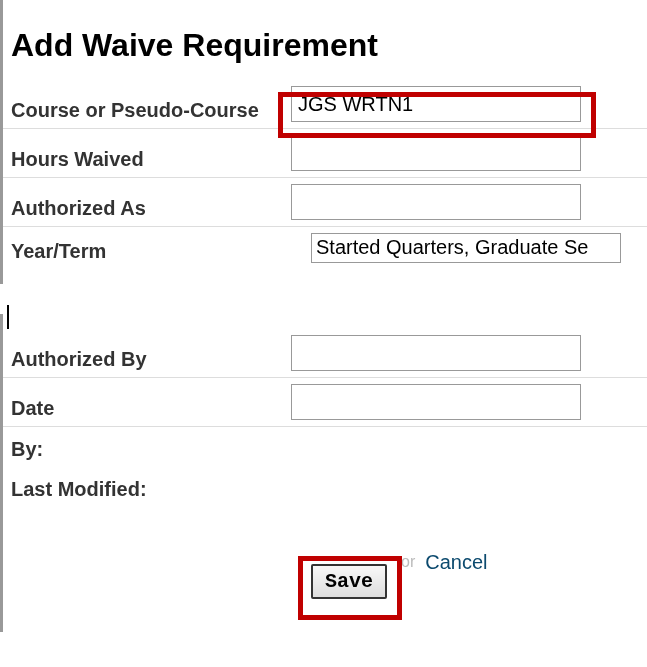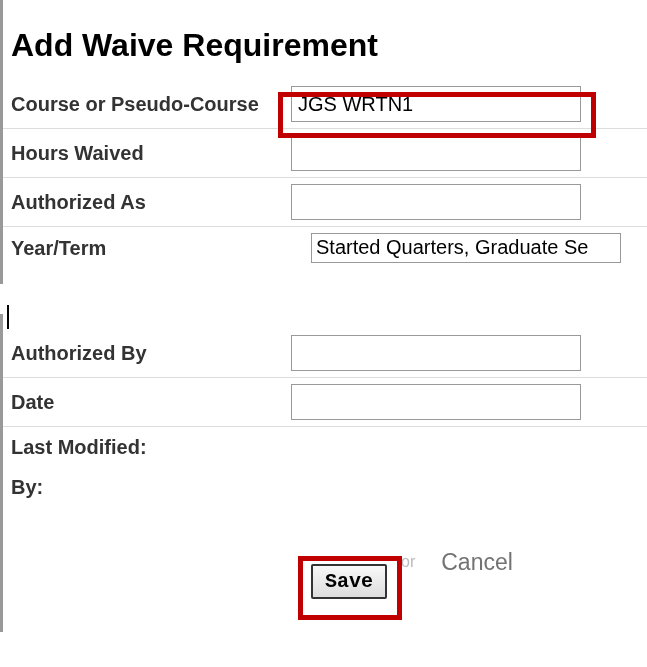"Course or Pseudo-Course" .form-row { align-items: center -> flex-end }
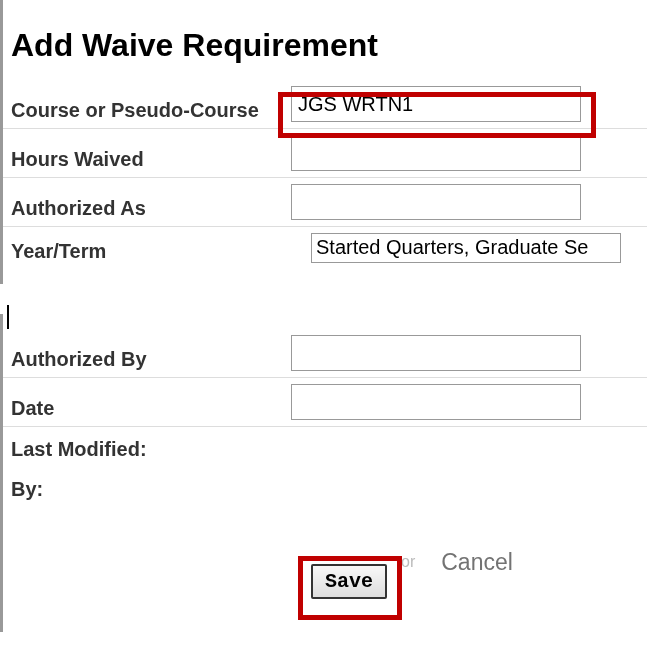"Last Modified:" div.form-row { order: before "By:" -> after "By:" }
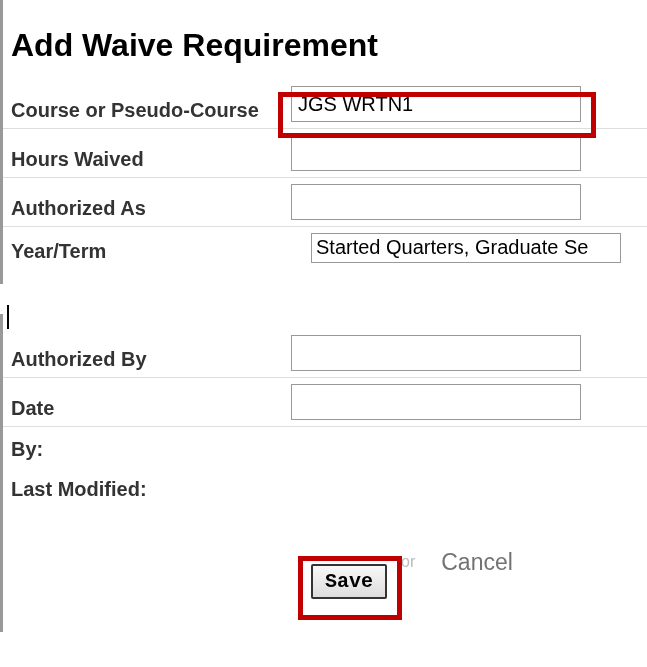"Cancel" .cancel-link { color: #737373 -> #0c4a6e; font-size: 23px -> 20px; margin-left: 20px -> 4px }
